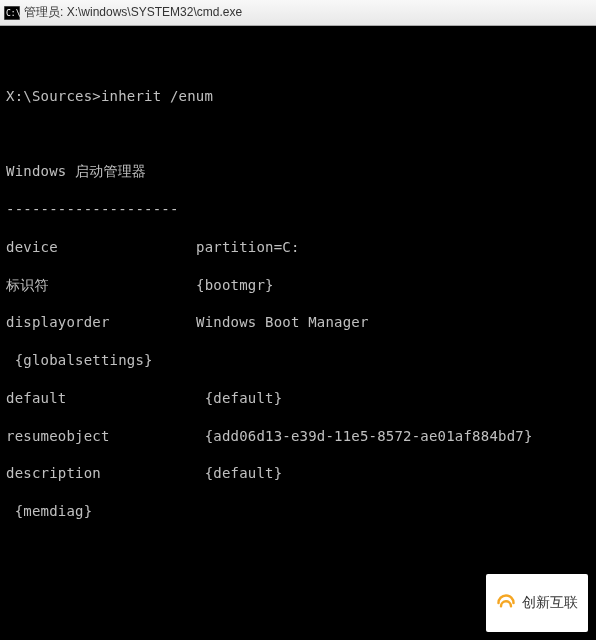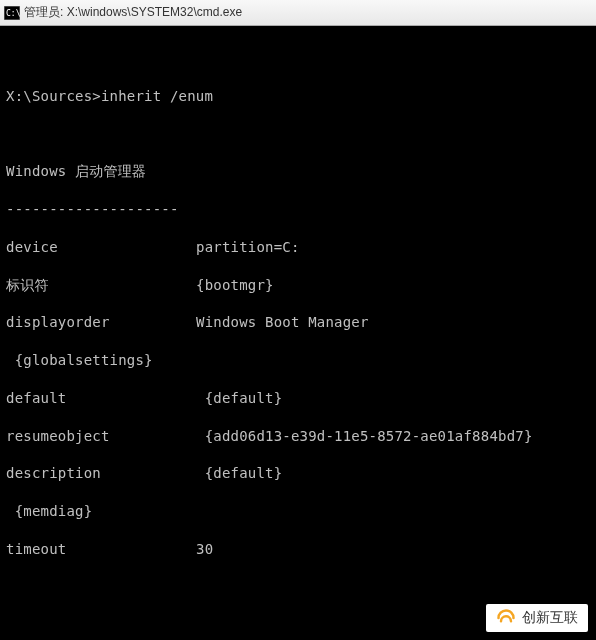"timeout" div.row { html: <div><span>timeout</span><span>30</span></div> -> none }
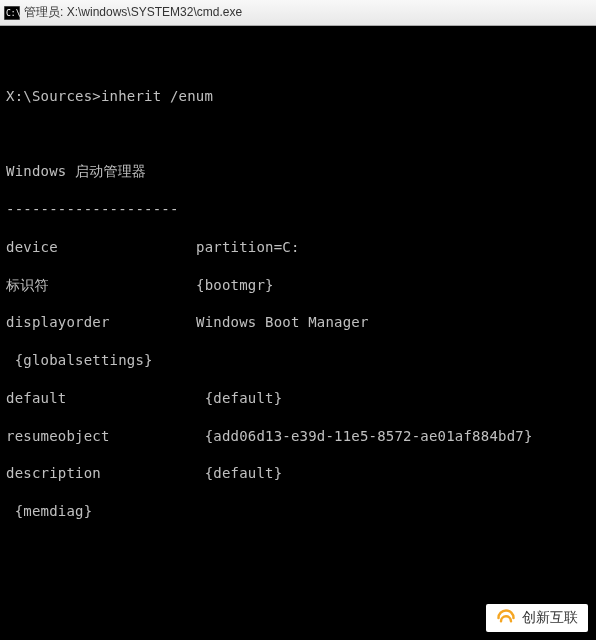"创新互联" .watermark { padding: 4px 10px -> 19px 10px }
